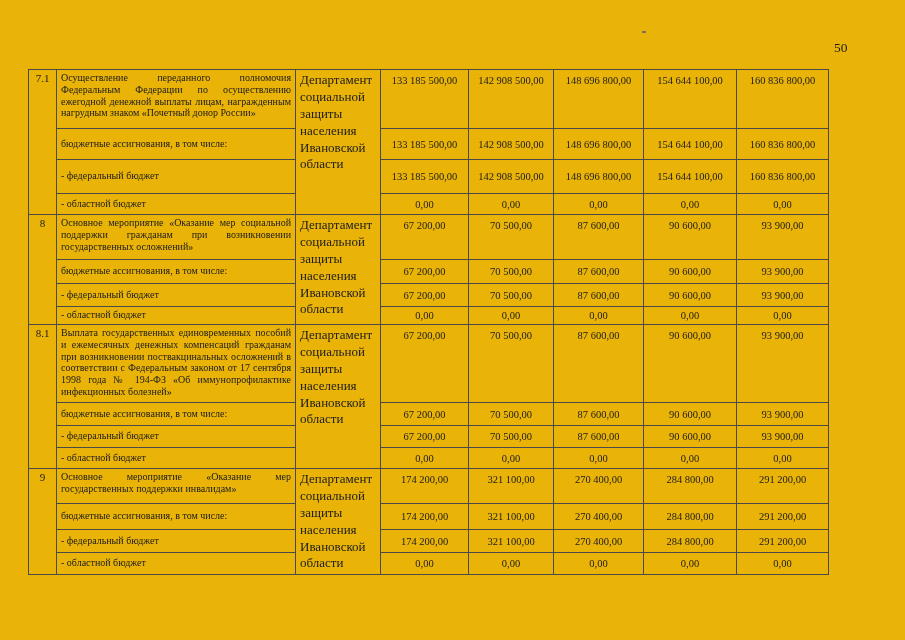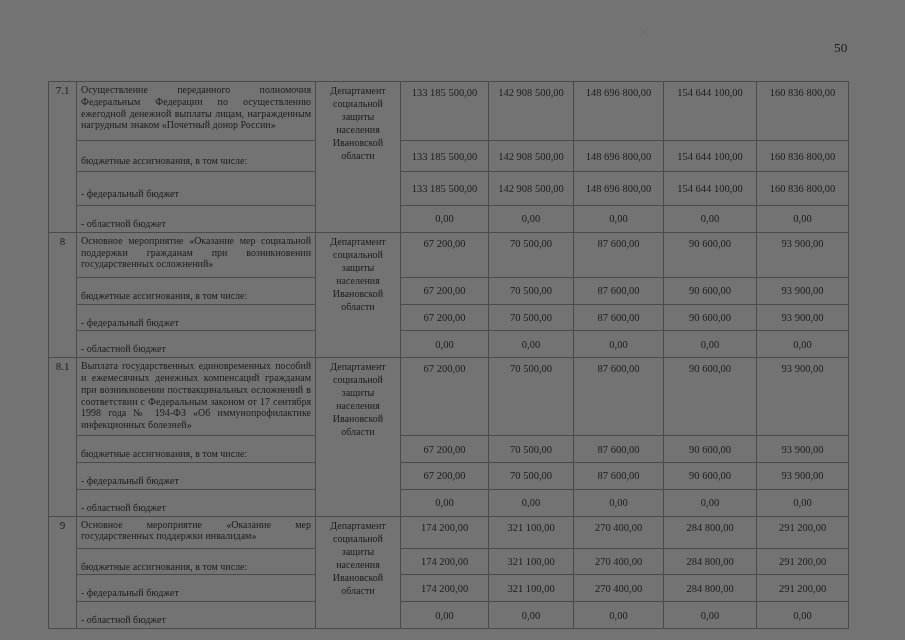"50" .page { background: #737373 -> #eab308 }
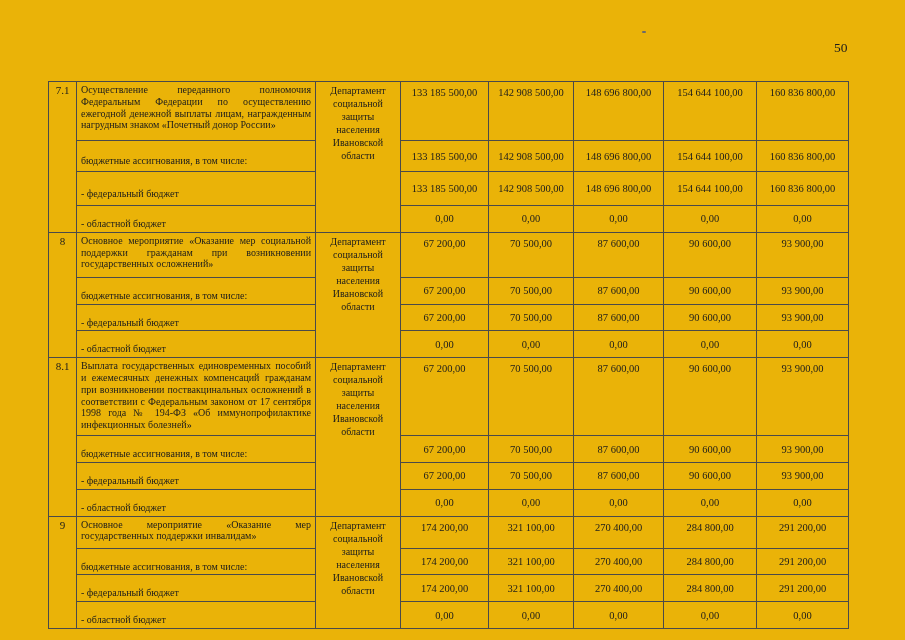"7.1" table.budget { left: 48px -> 28px; margin-top: 12px -> none }
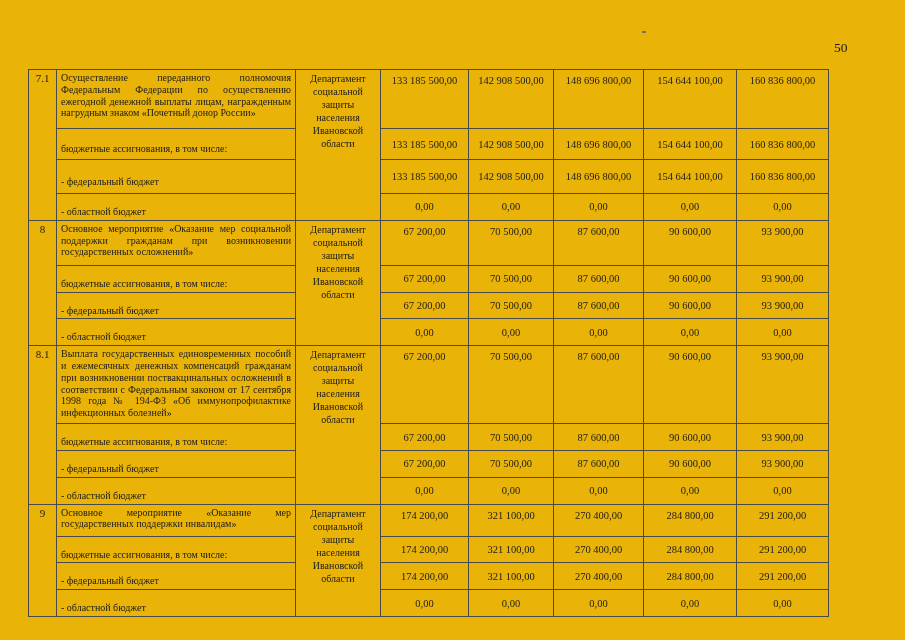"Департамент социальной защиты населения" td.dept { font-size: 10px -> 13px; text-align: center -> left }
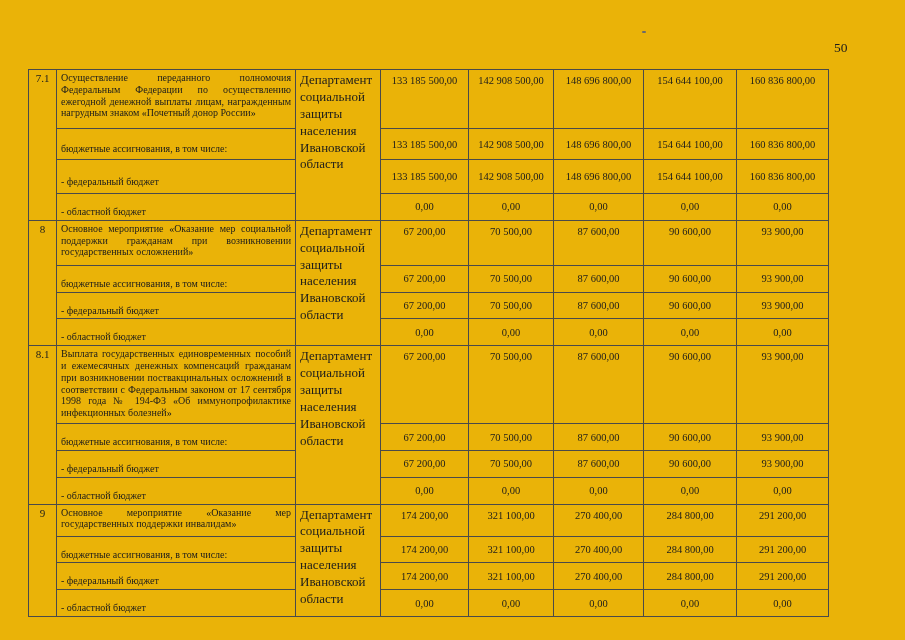"бюджетные ассигнования, в том числе:" td.desc.sub { padding-top: 12px -> 1px }
